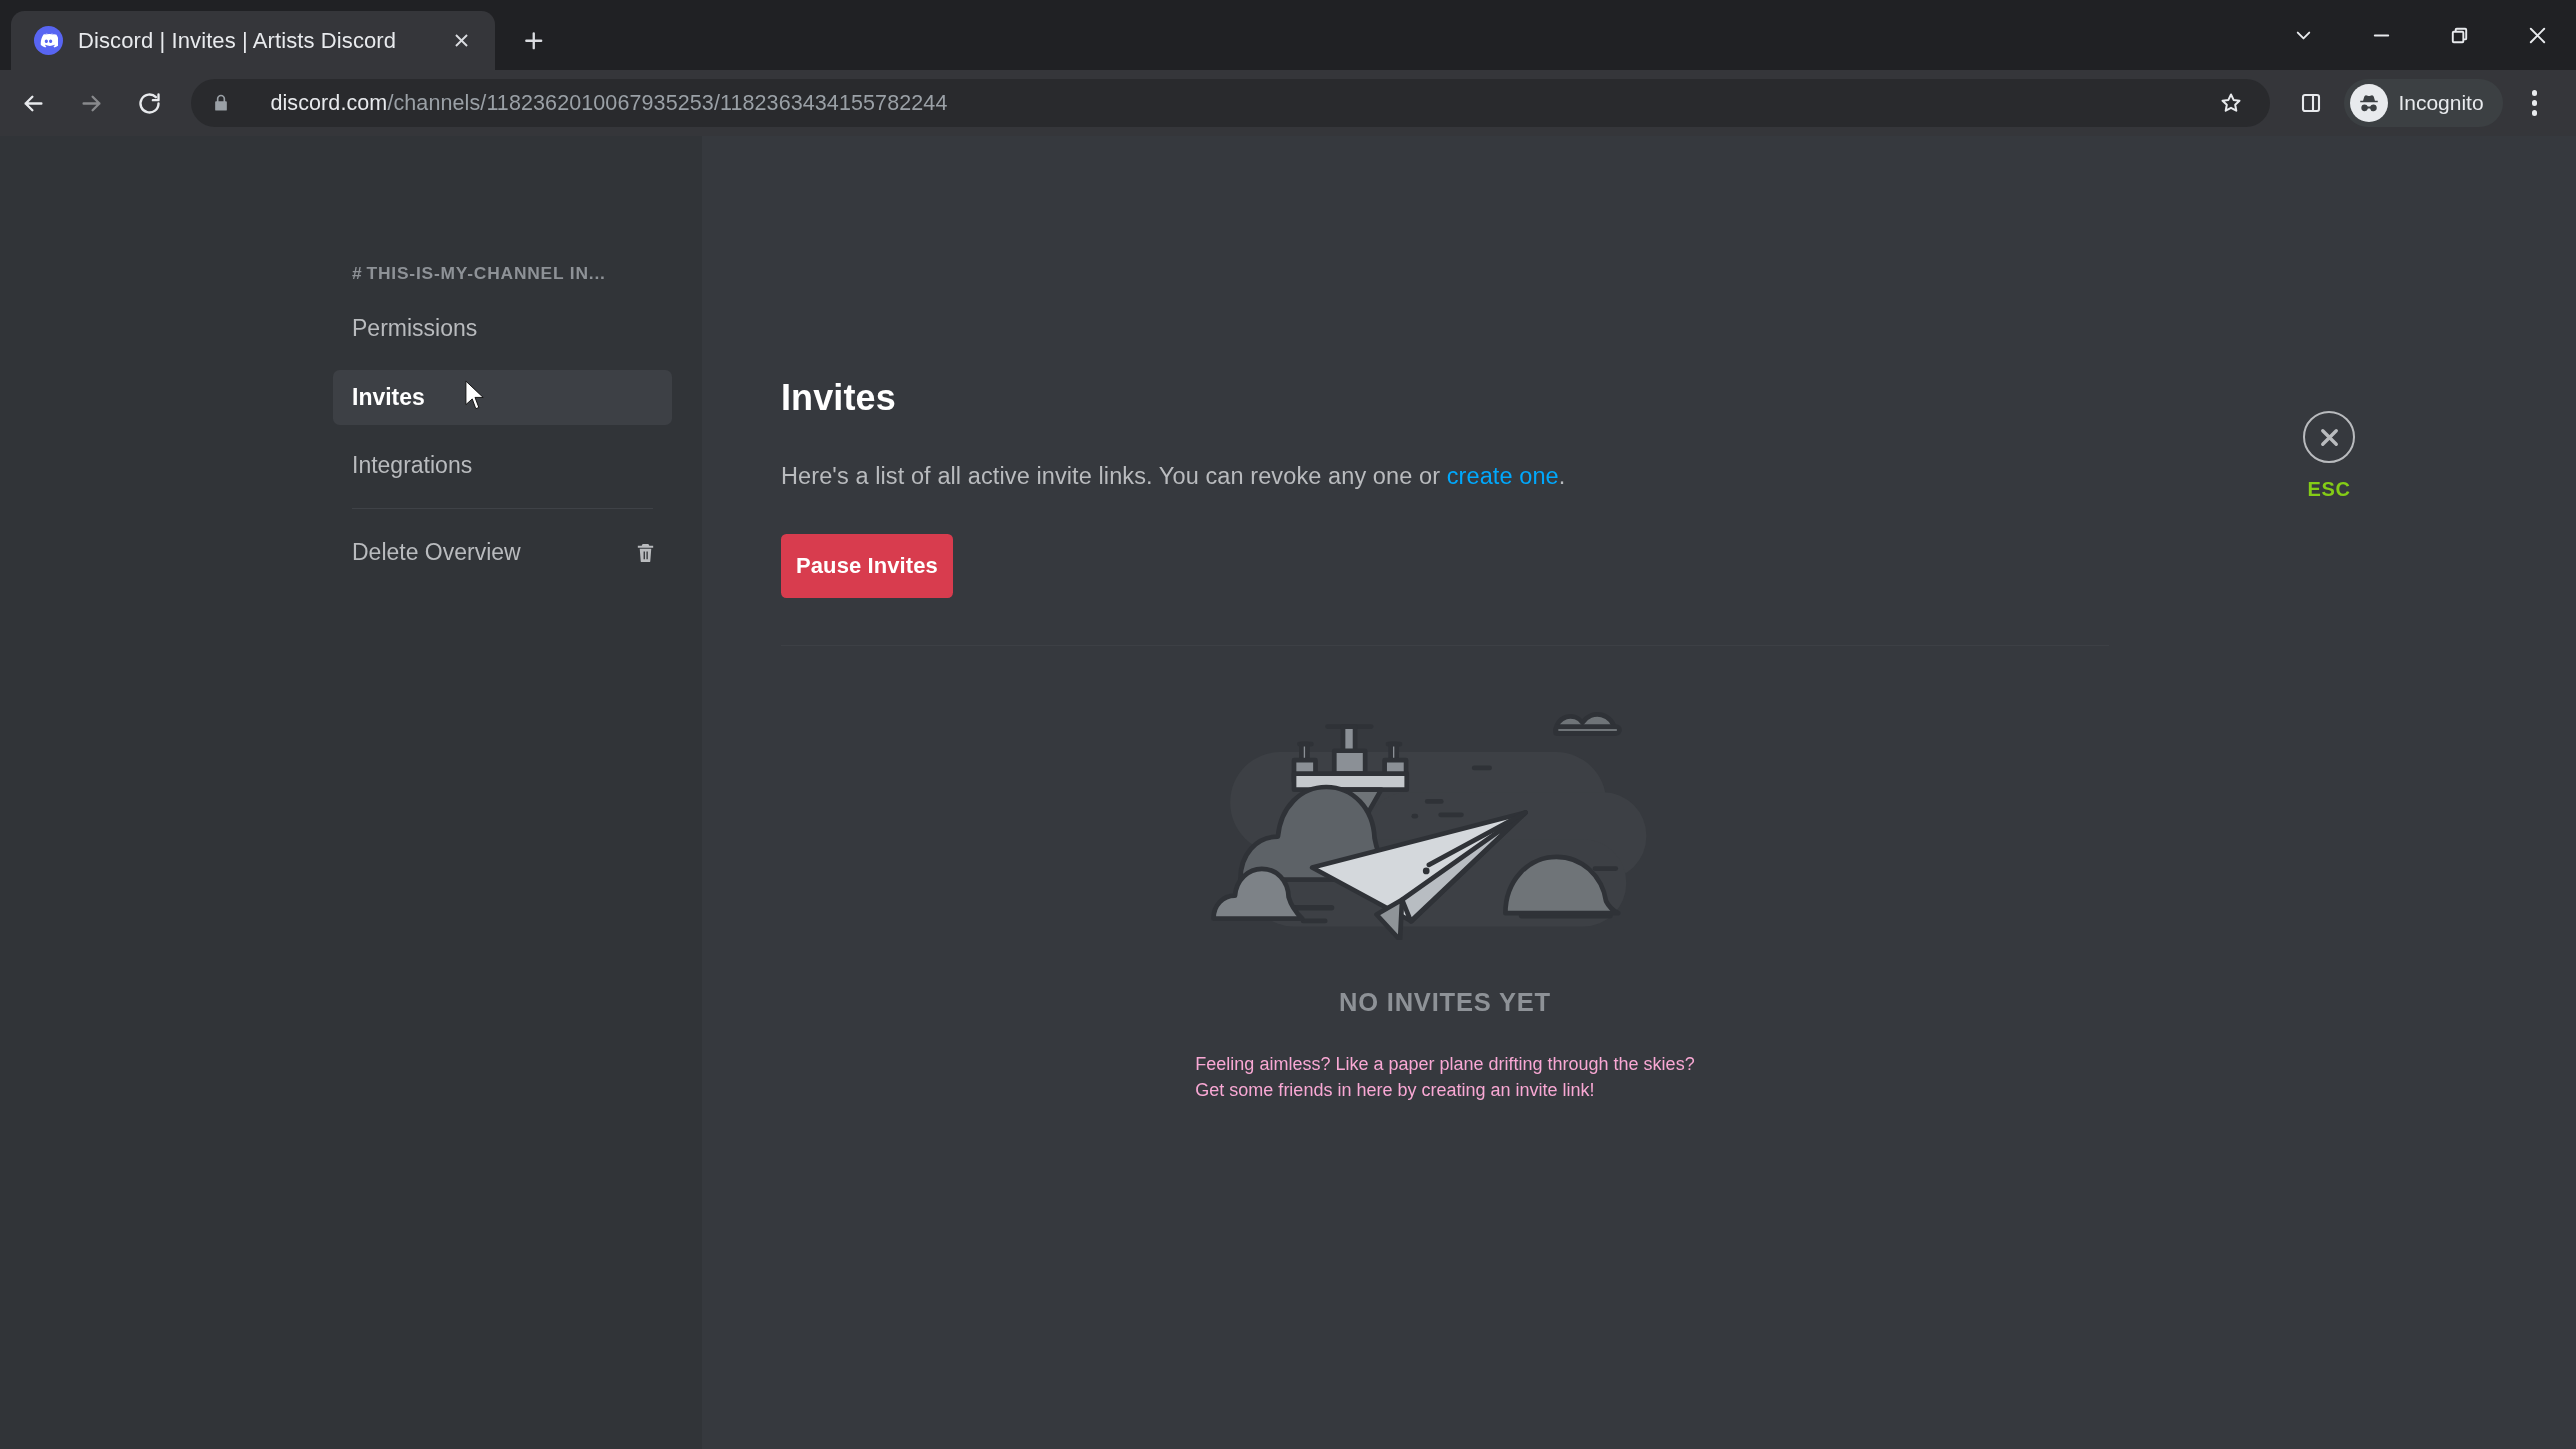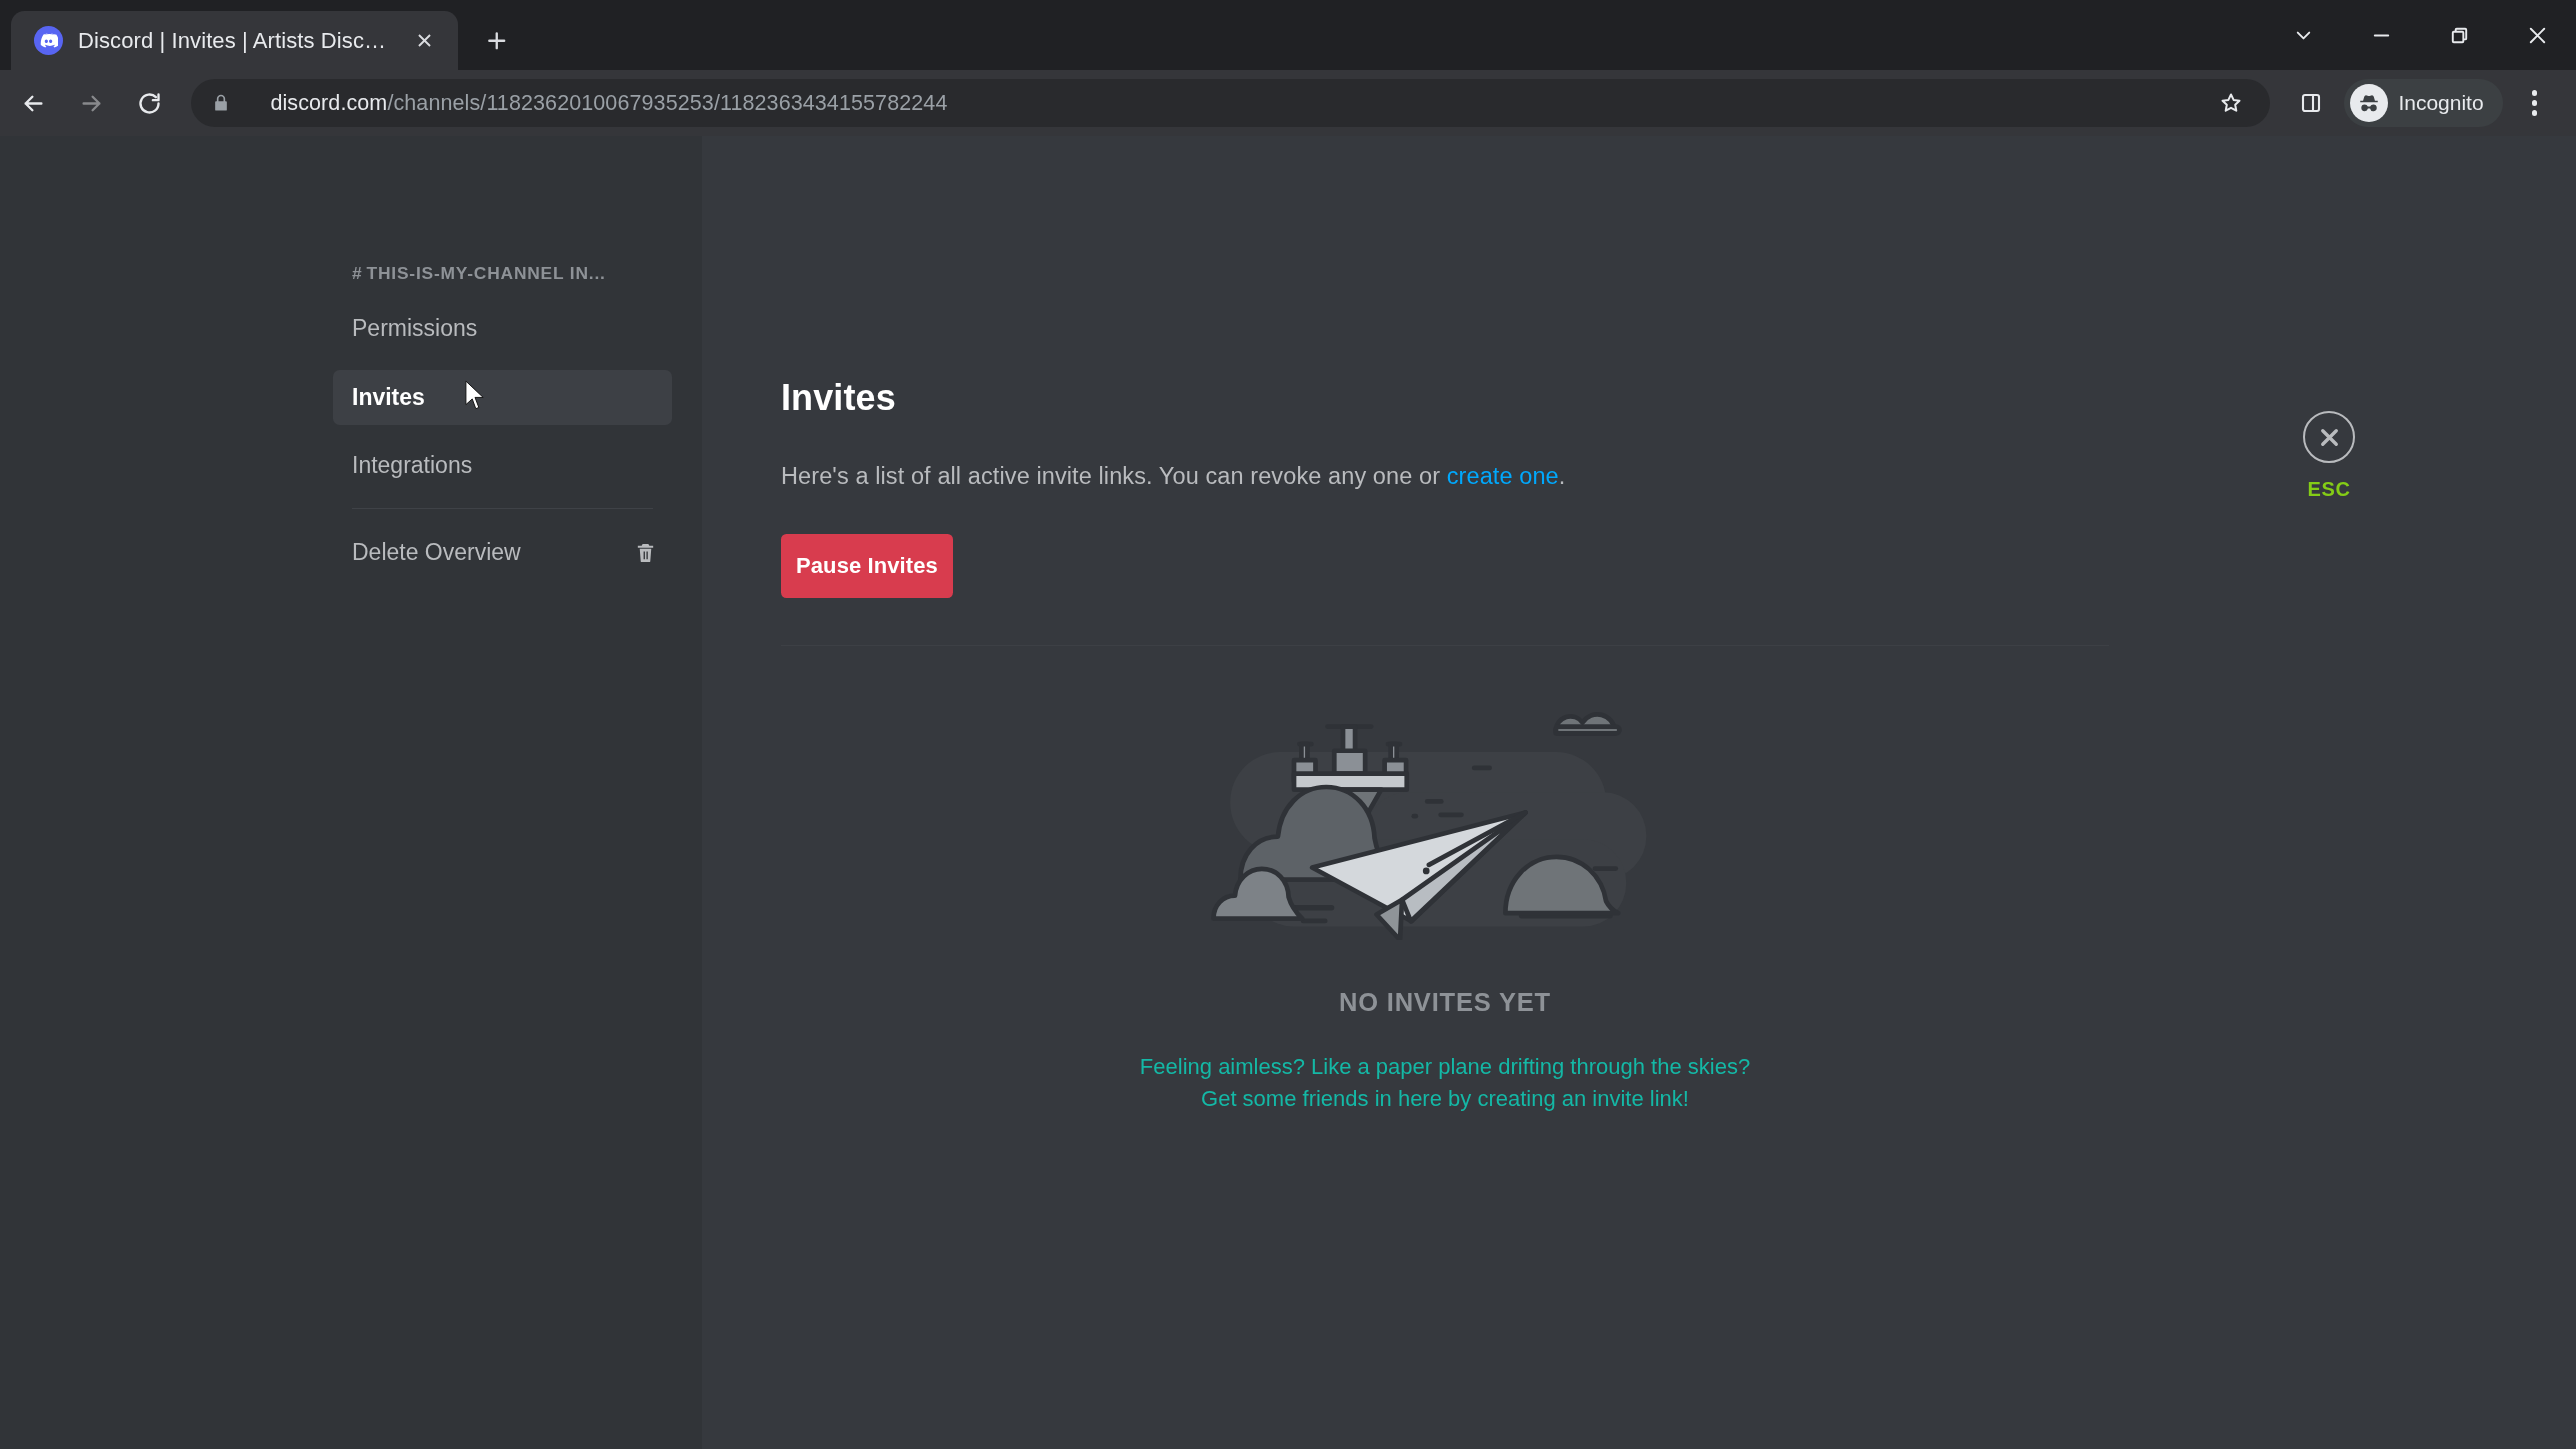"Discord | Invites | Artists" .tab { width: 447px -> 484px }
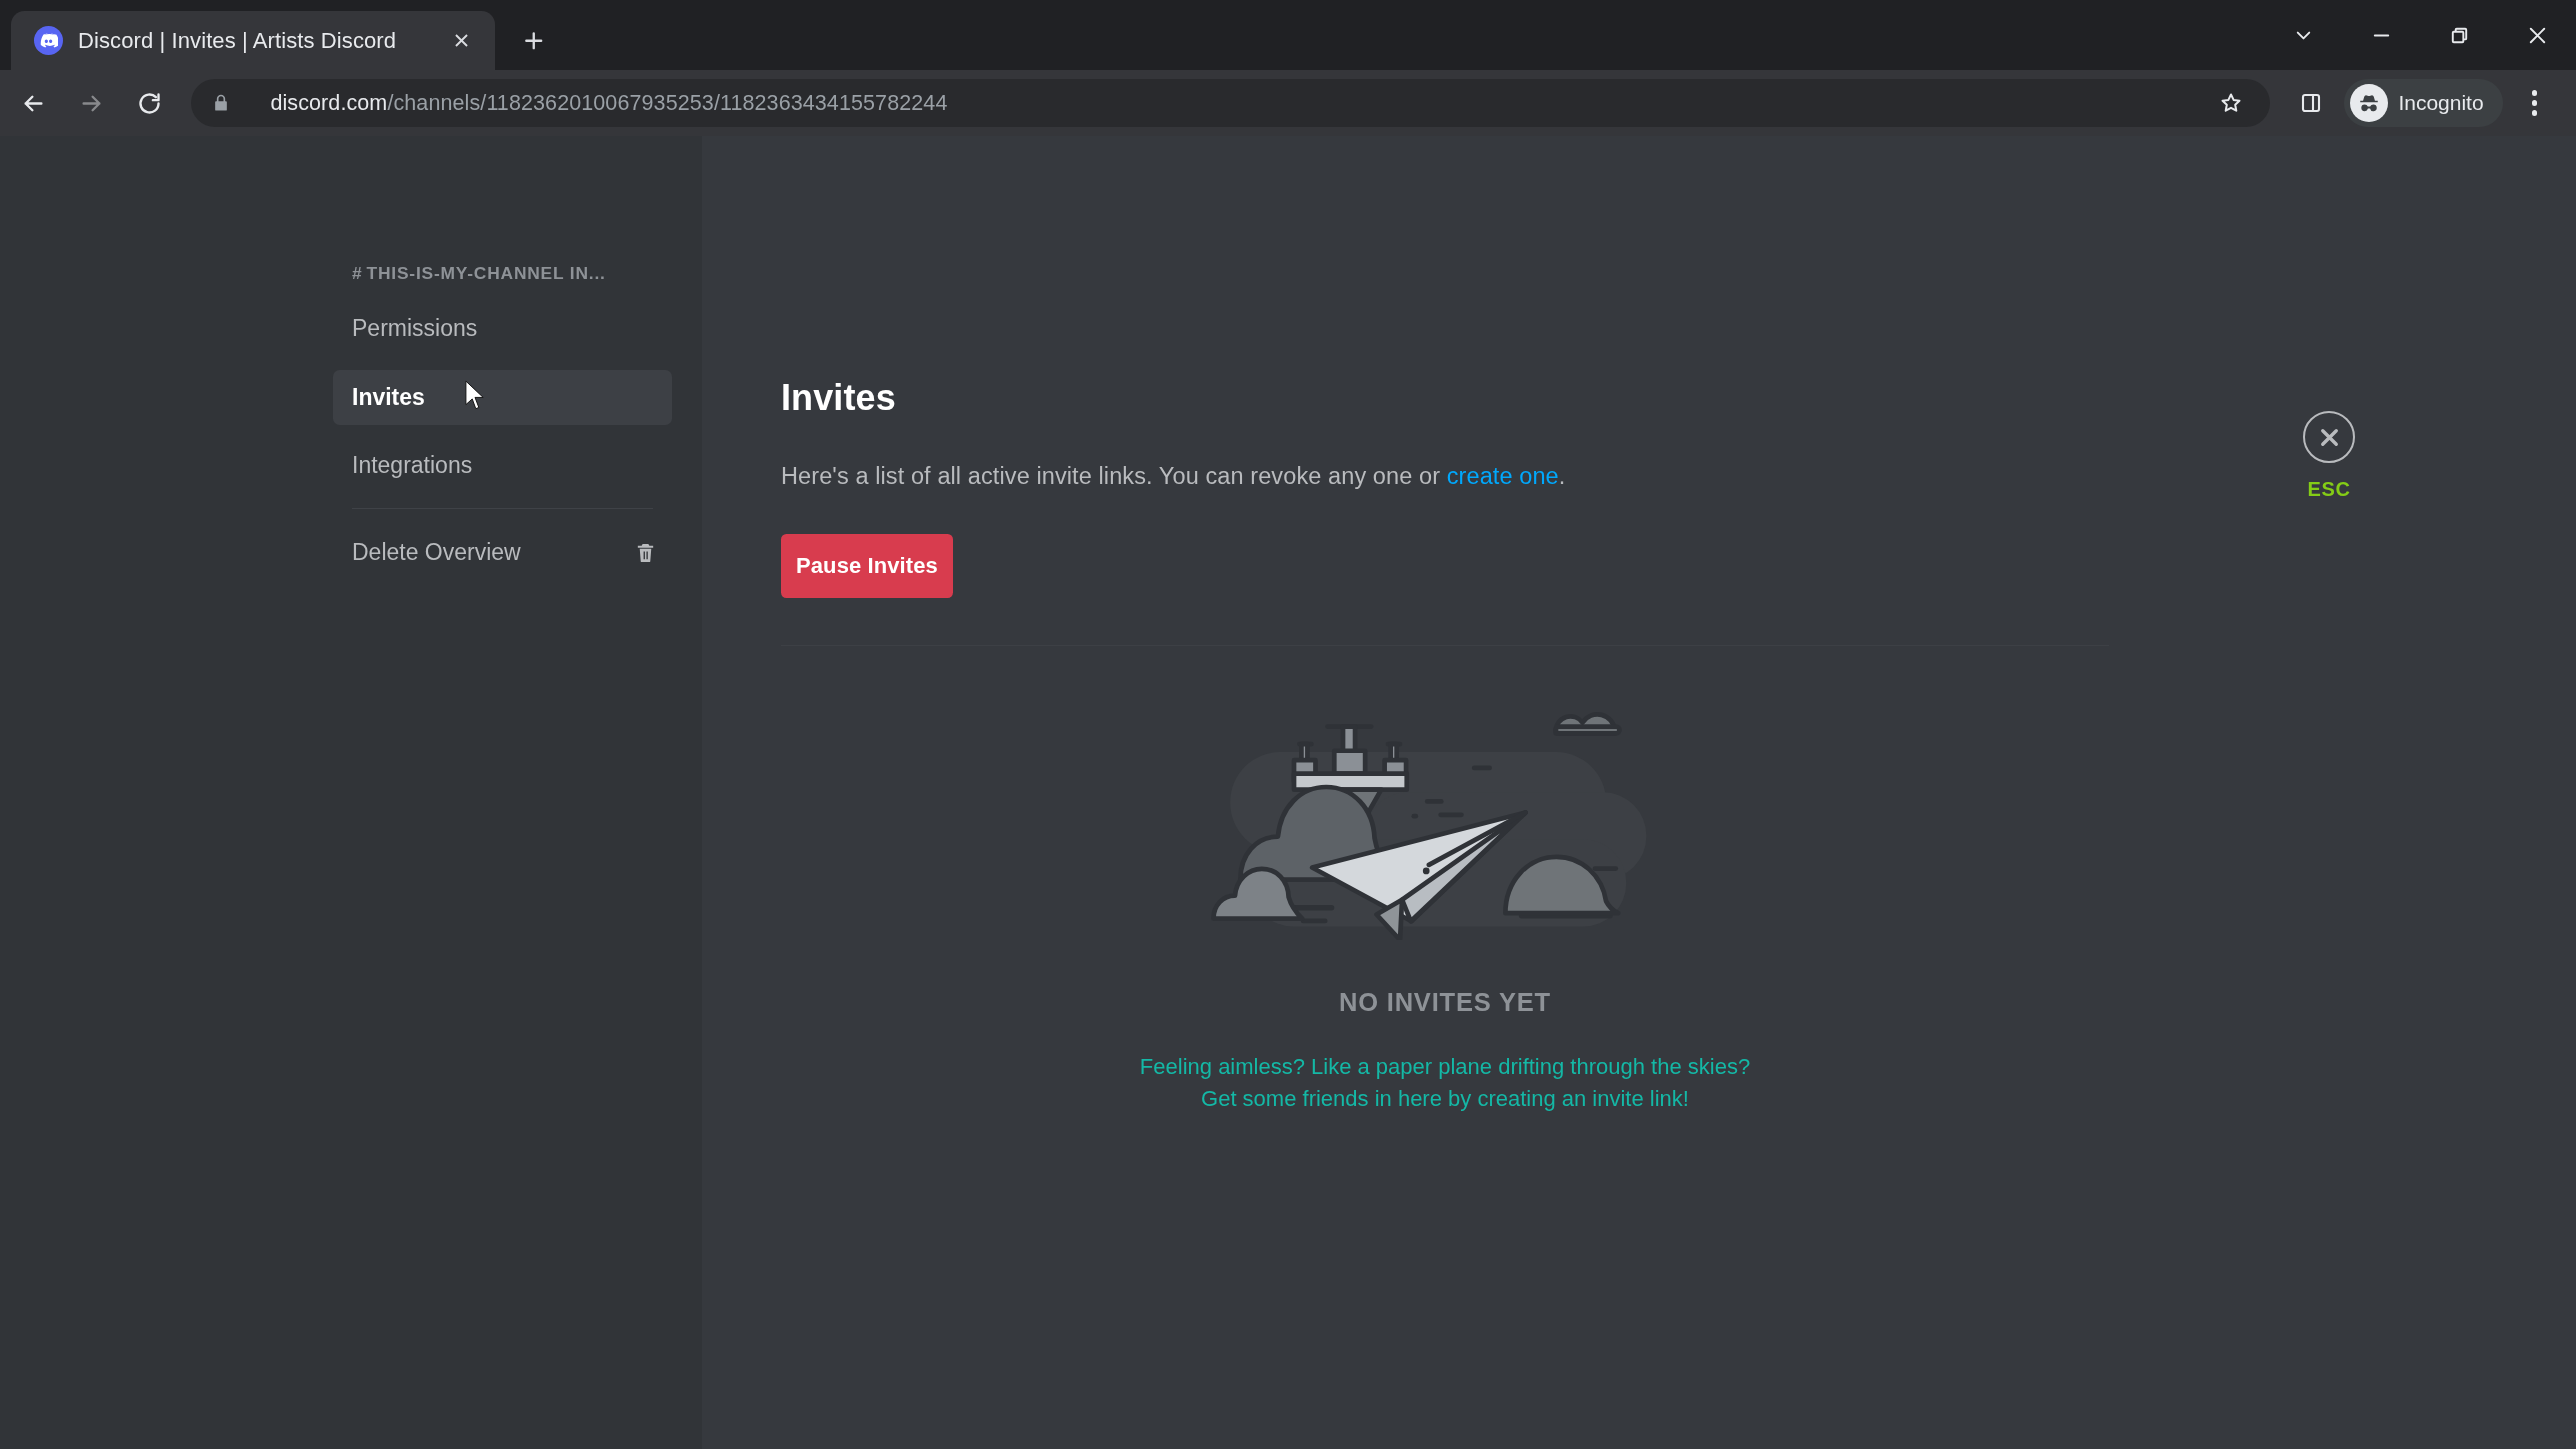"Feeling aimless? Like a paper" .empty-sub { color: #14b8a6 -> #f9a8d4; font-size: 22px -> 18px; text-align: center -> left }
